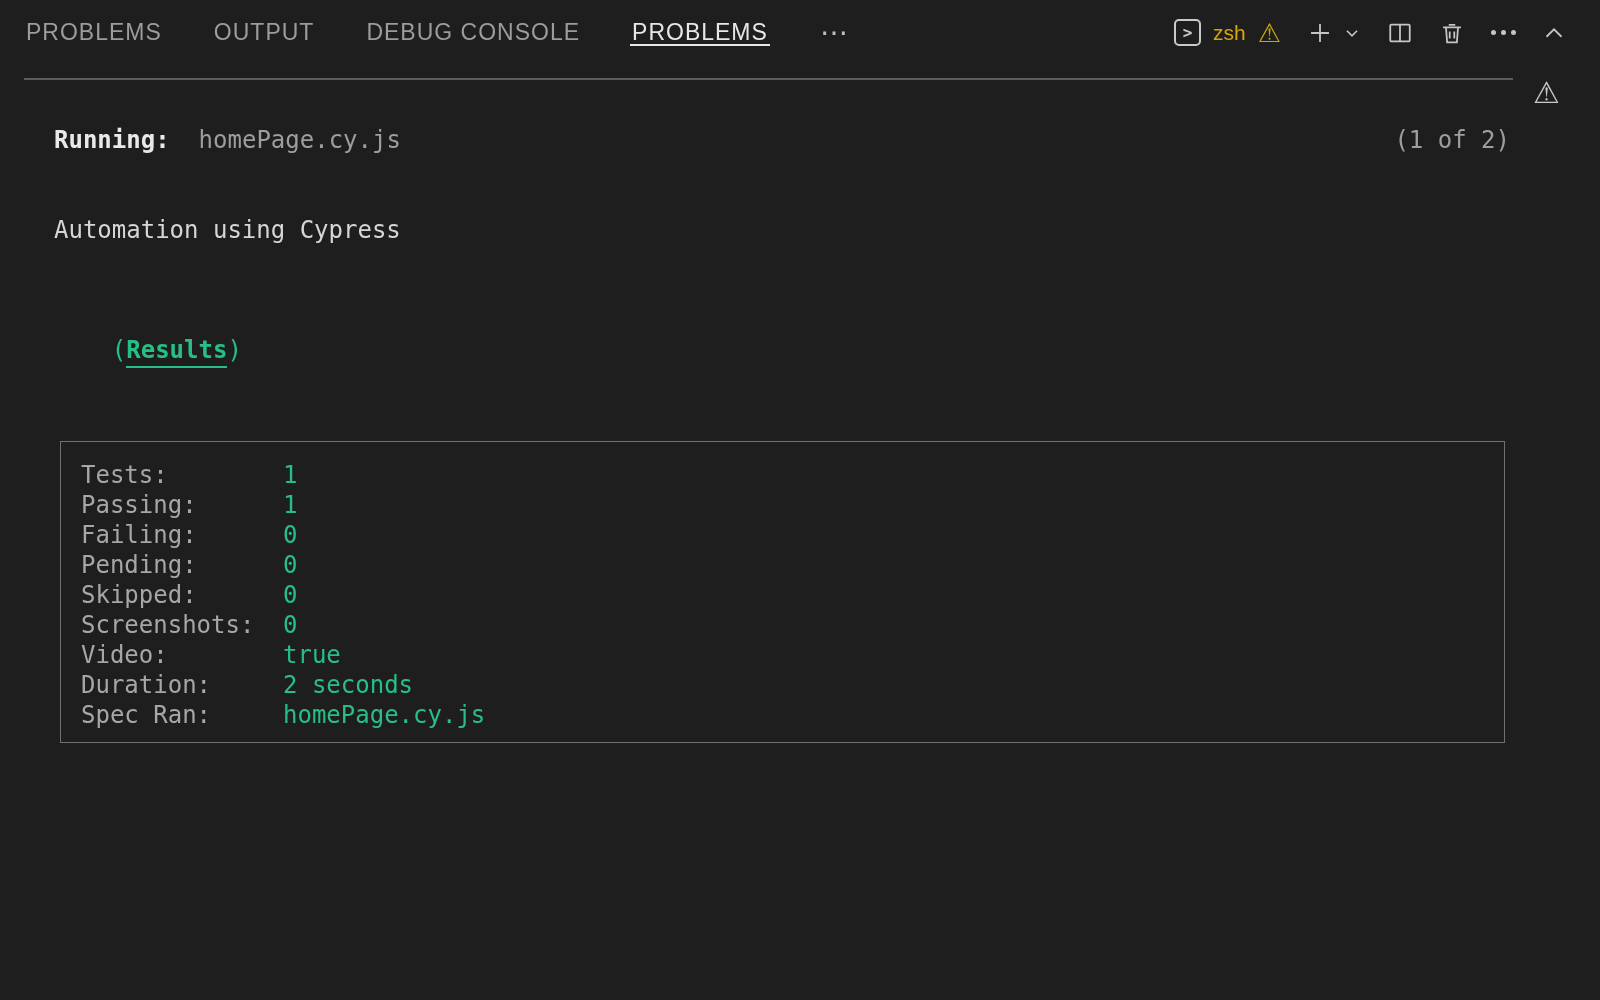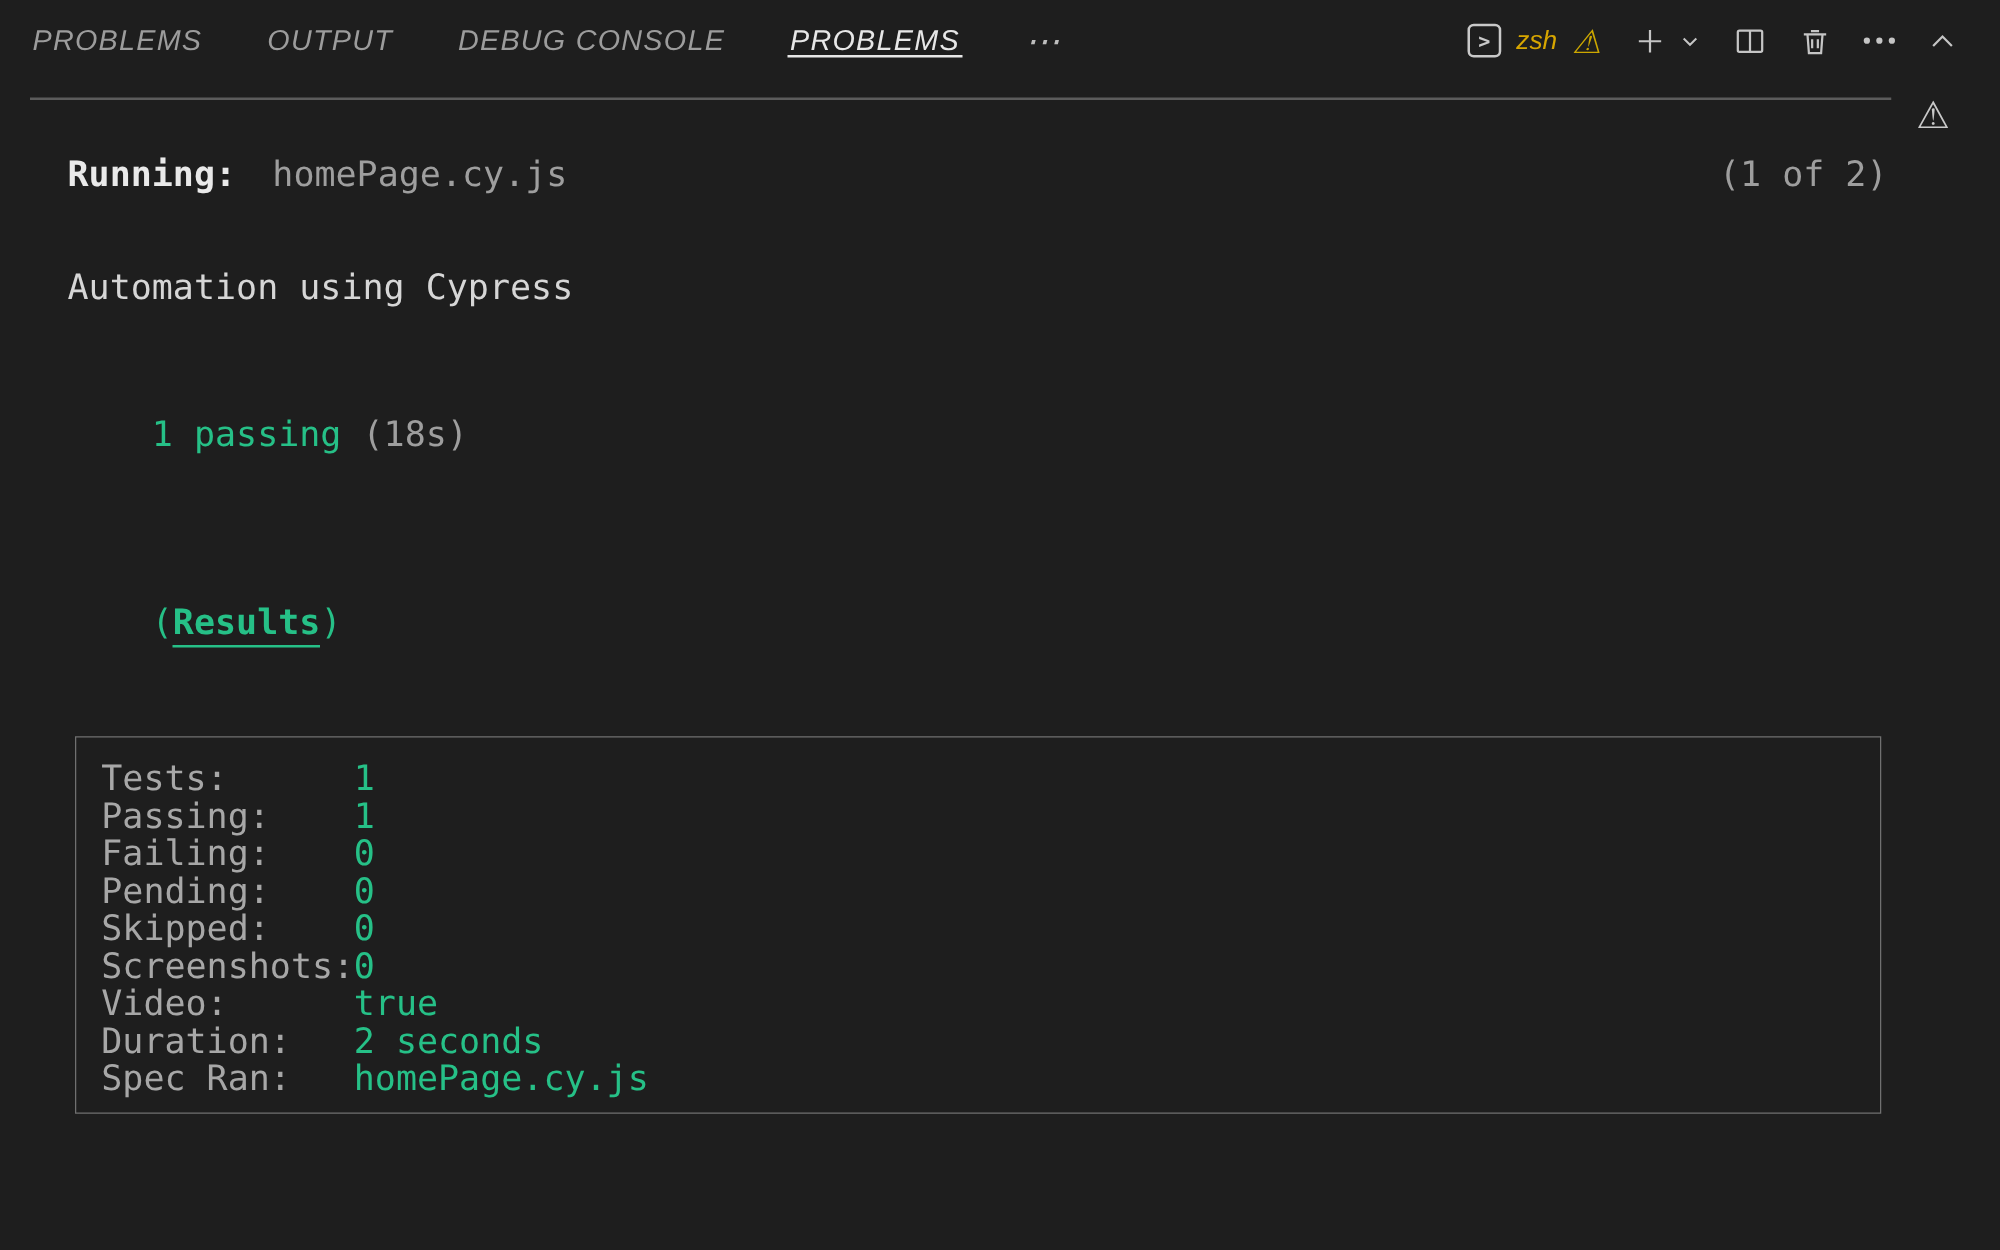"PROBLEMS" .panel-header { font-style: italic -> none }
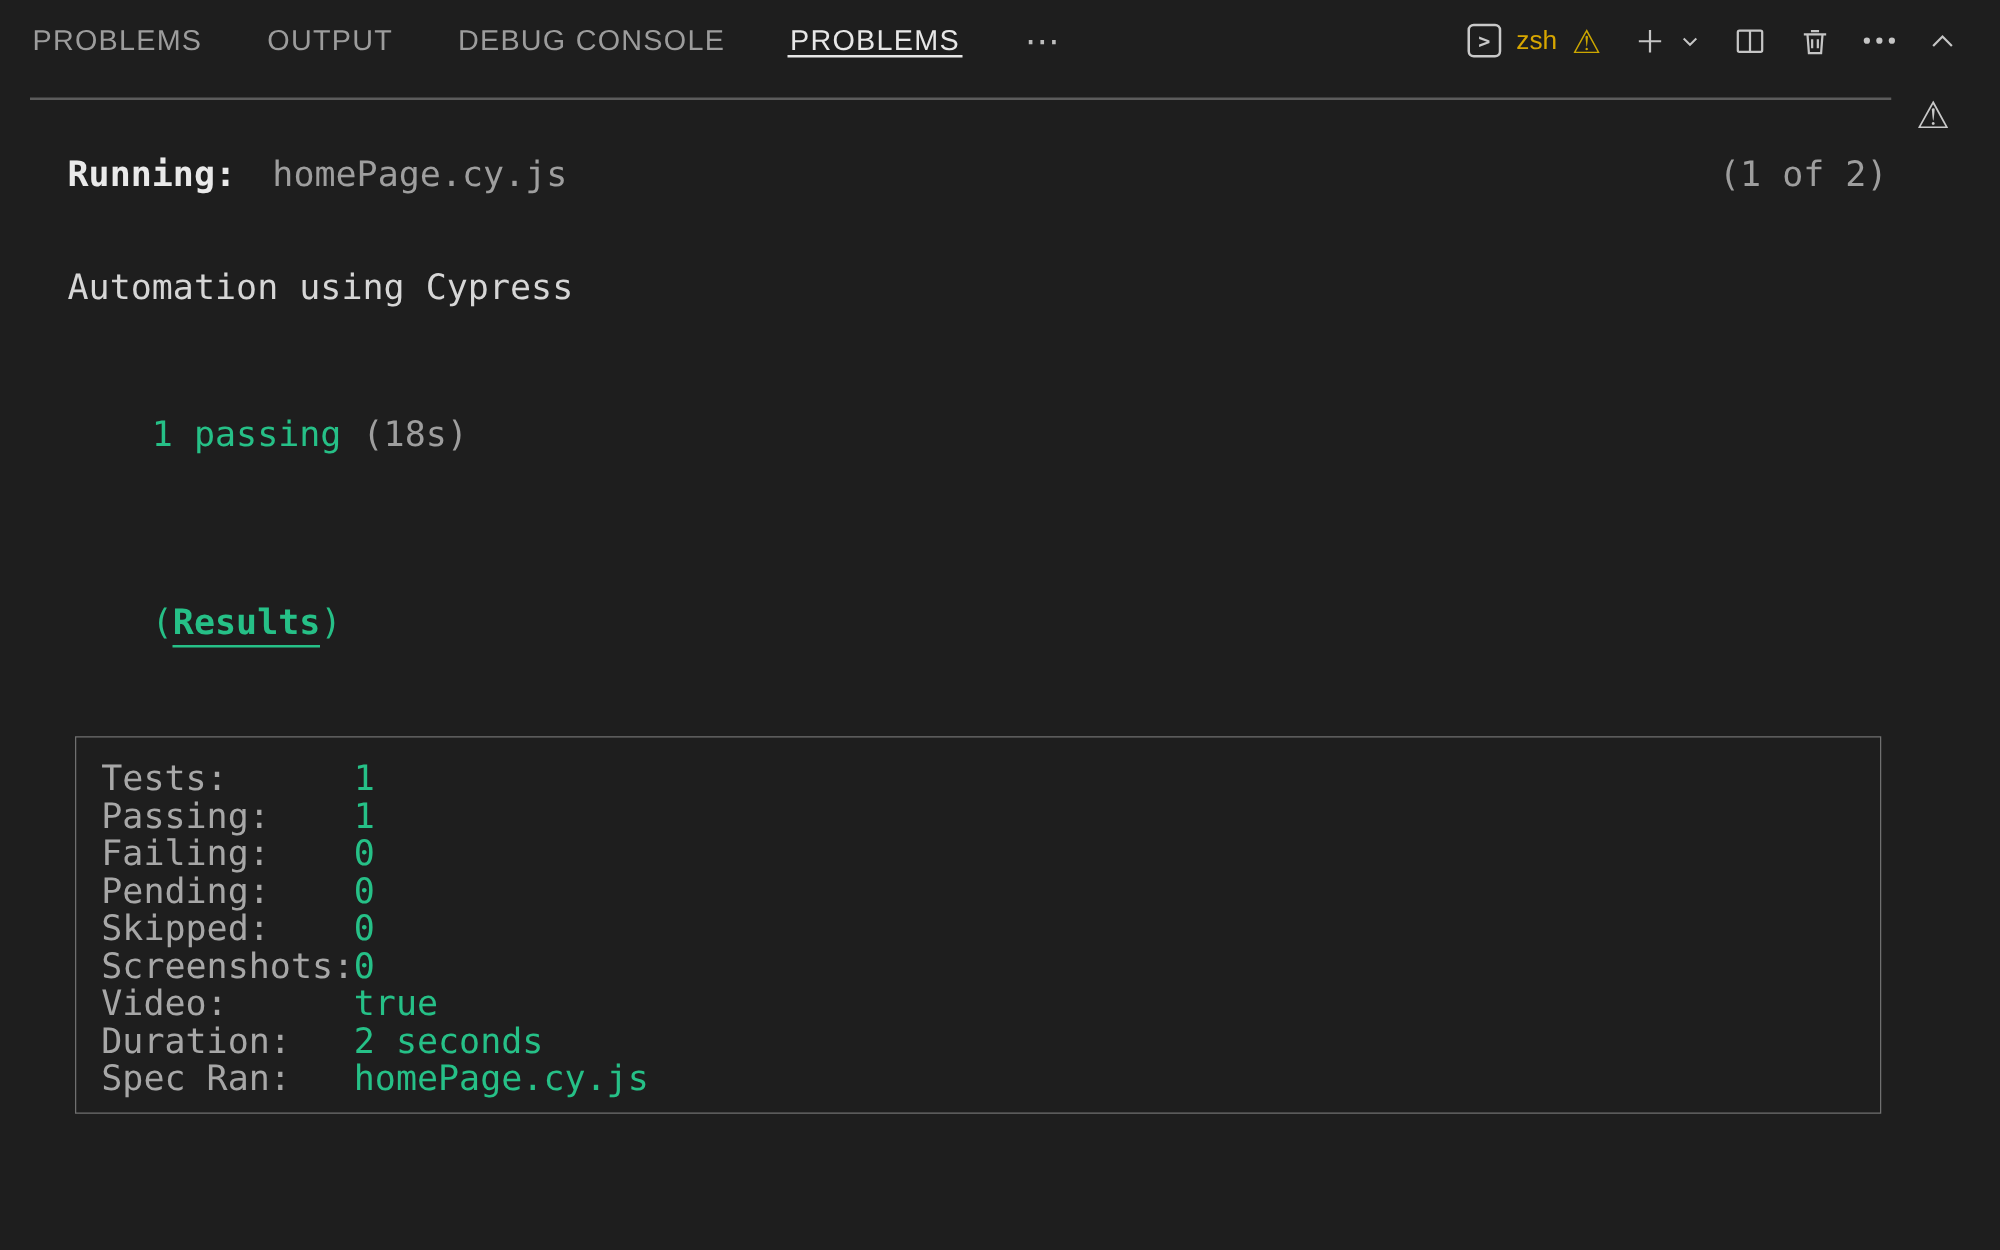"Running: homePage.cy.js" .term { font-size: 28px -> 24px }
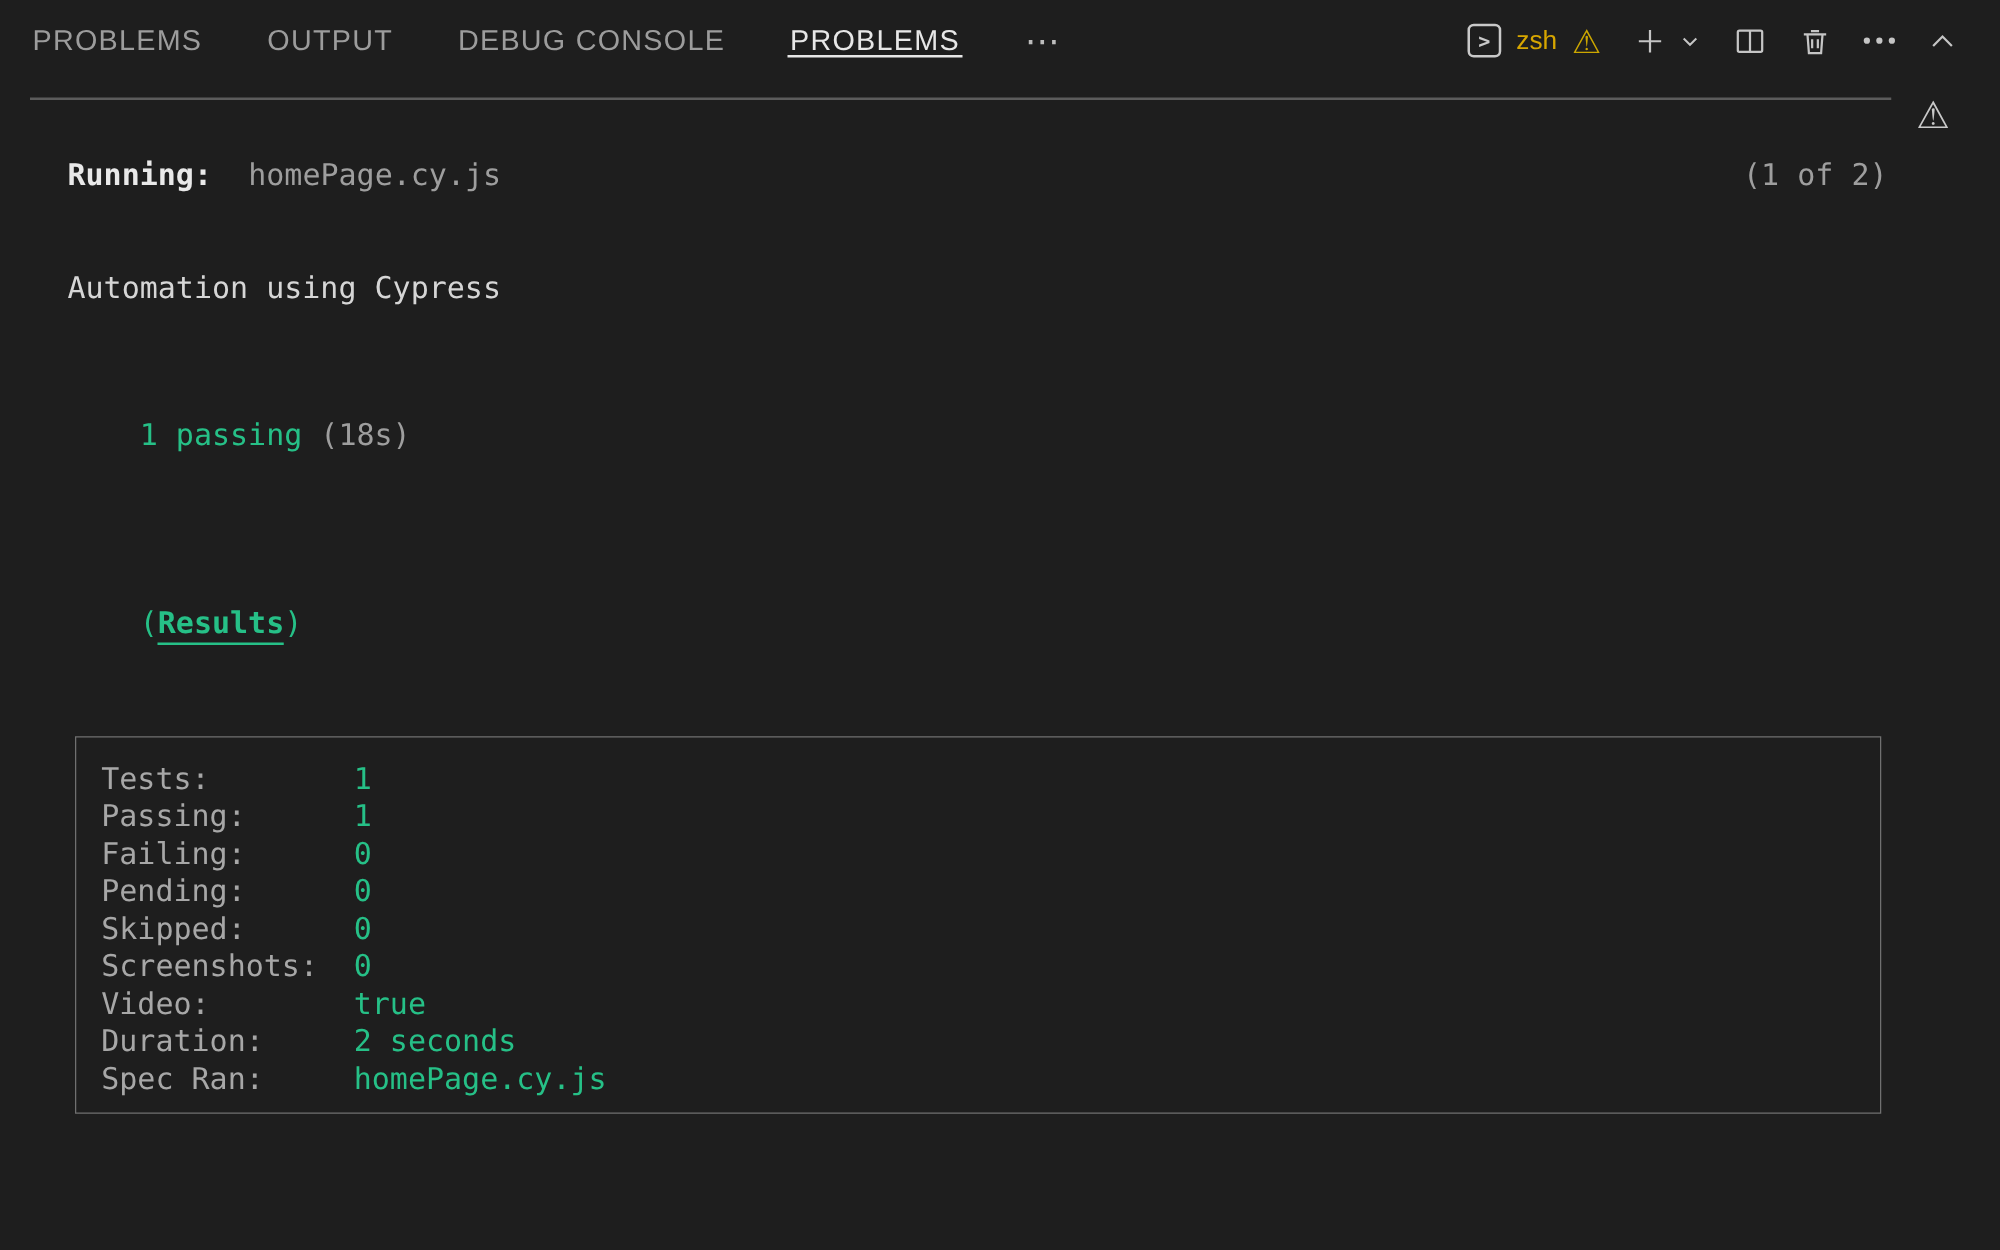"1 passing (18s)" div.tline { html: <div> <span>1 passing</span><span> (18s)</span> </div> -> none }
